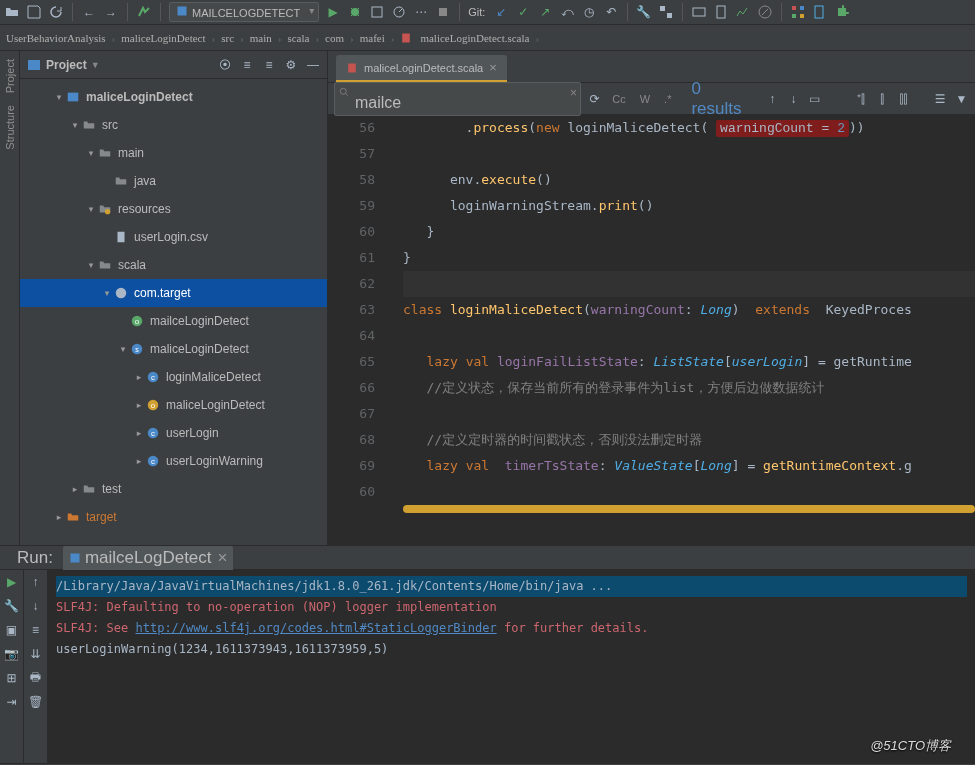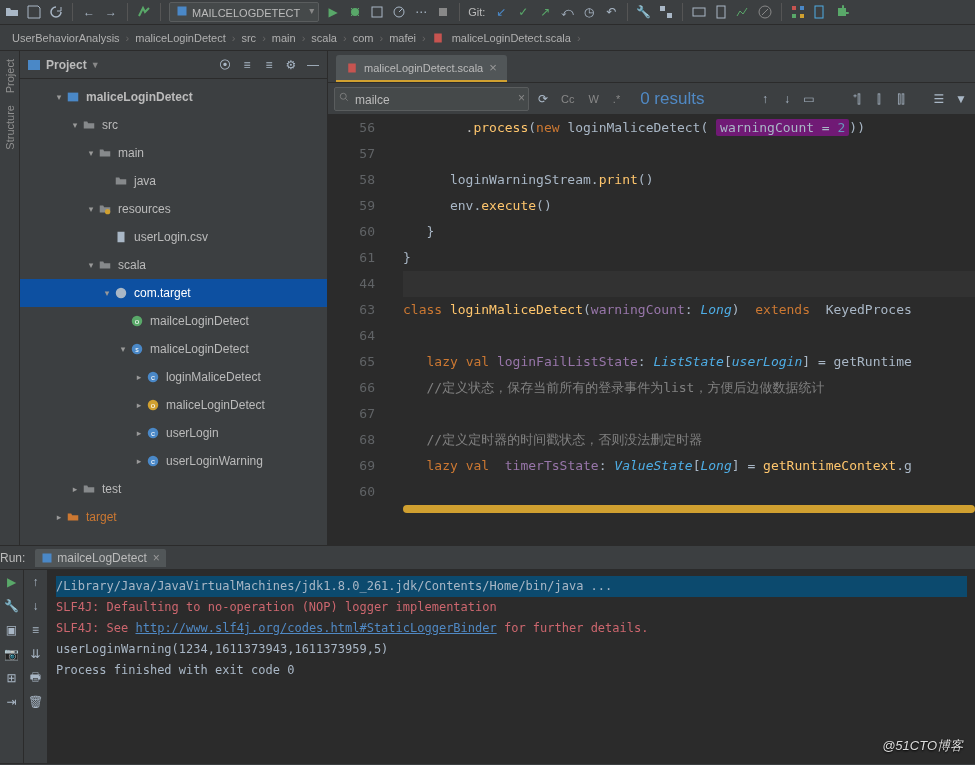"UserBehaviorAnalysis" .breadcrumb { font-family: none -> Liberation Serif, serif; padding: 0 12px -> 0 6px }
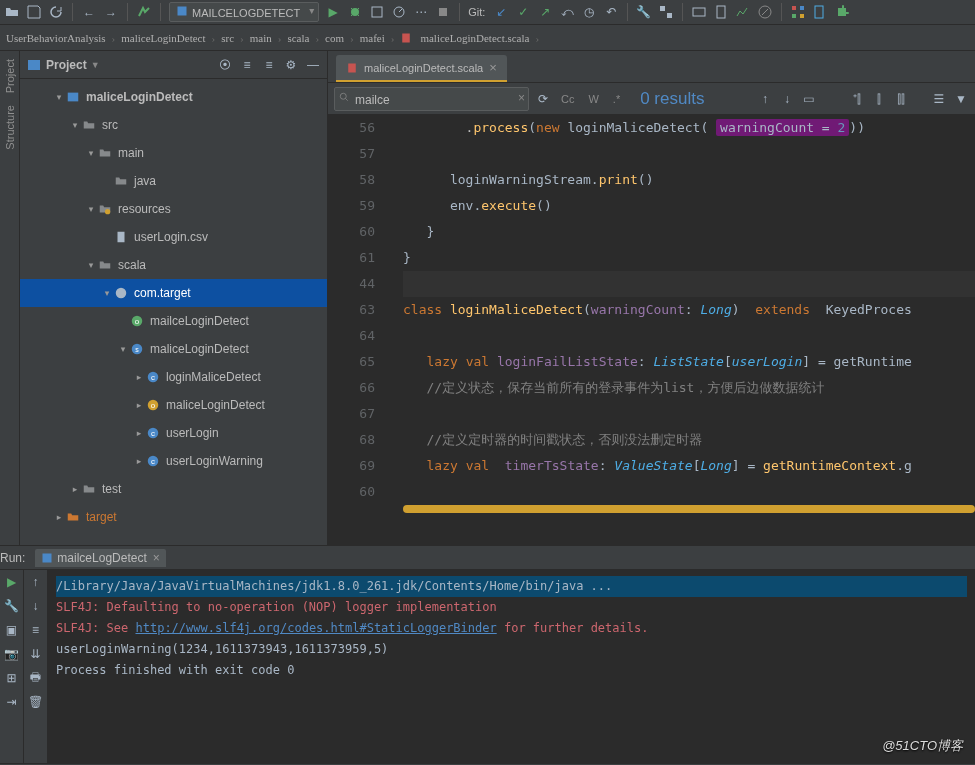"mailce" .find-in { font-size: 12px -> 16px; padding: 5px 18px 3px 20px -> 11px 18px 3px 20px }
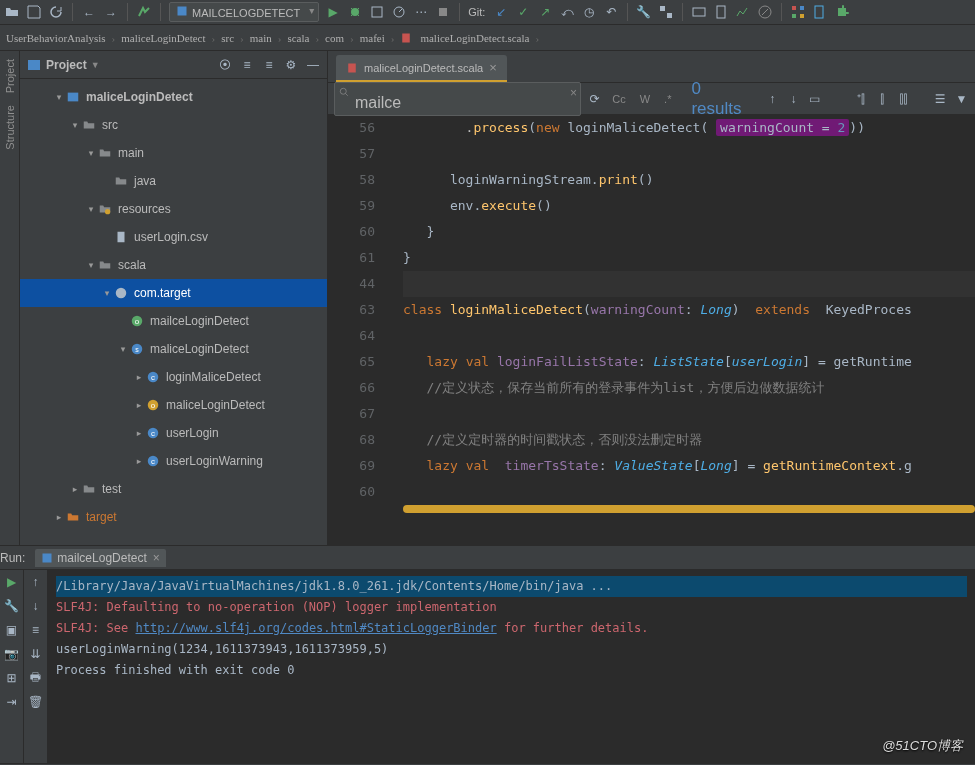"warningCount = 2" .param { background: #701a75 -> #7f1d1d; font-family: none -> Liberation Mono, monospace }
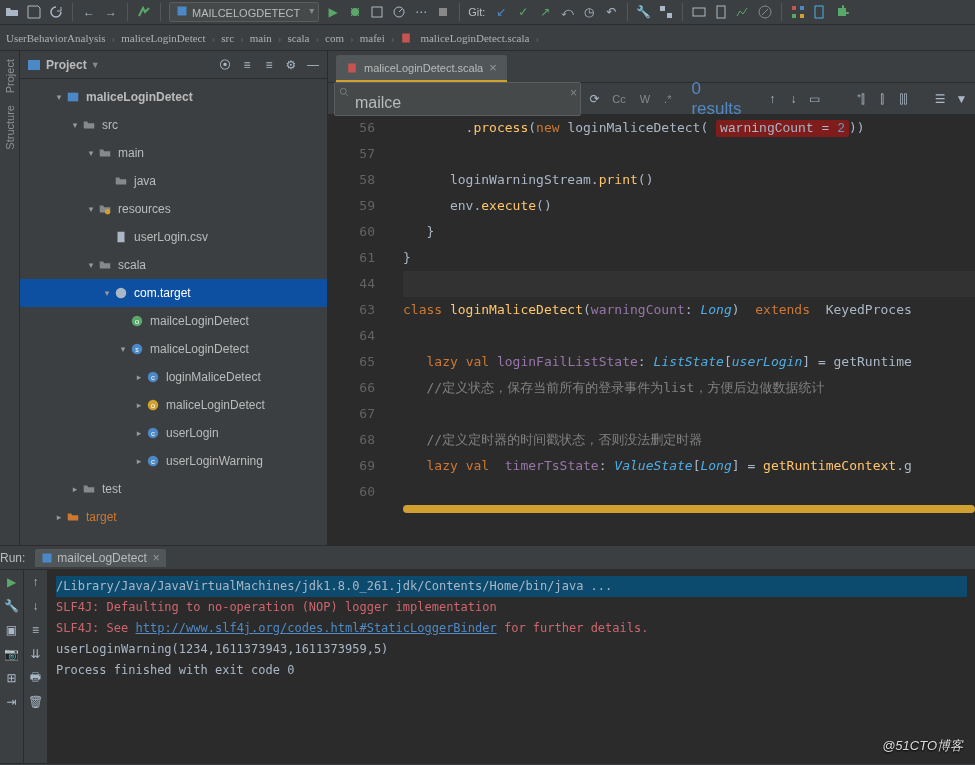"loginWarningStream.print()" div.cline { order: before "env.execute()" -> after "env.execute()" }
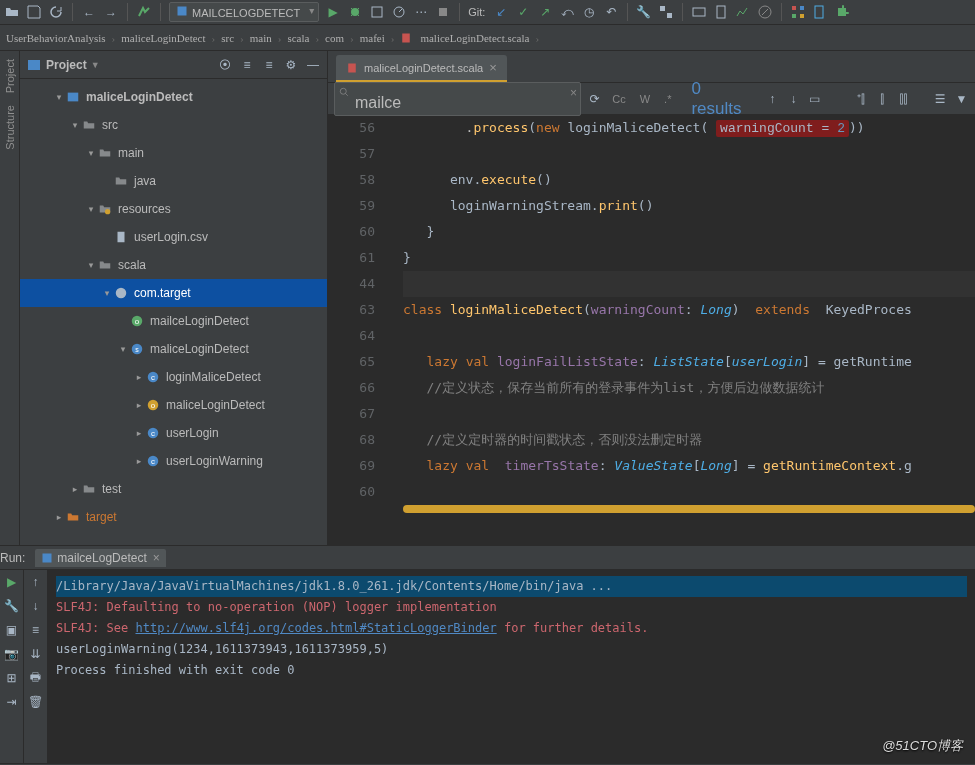"44" div.gline { text: 44 -> 62 }
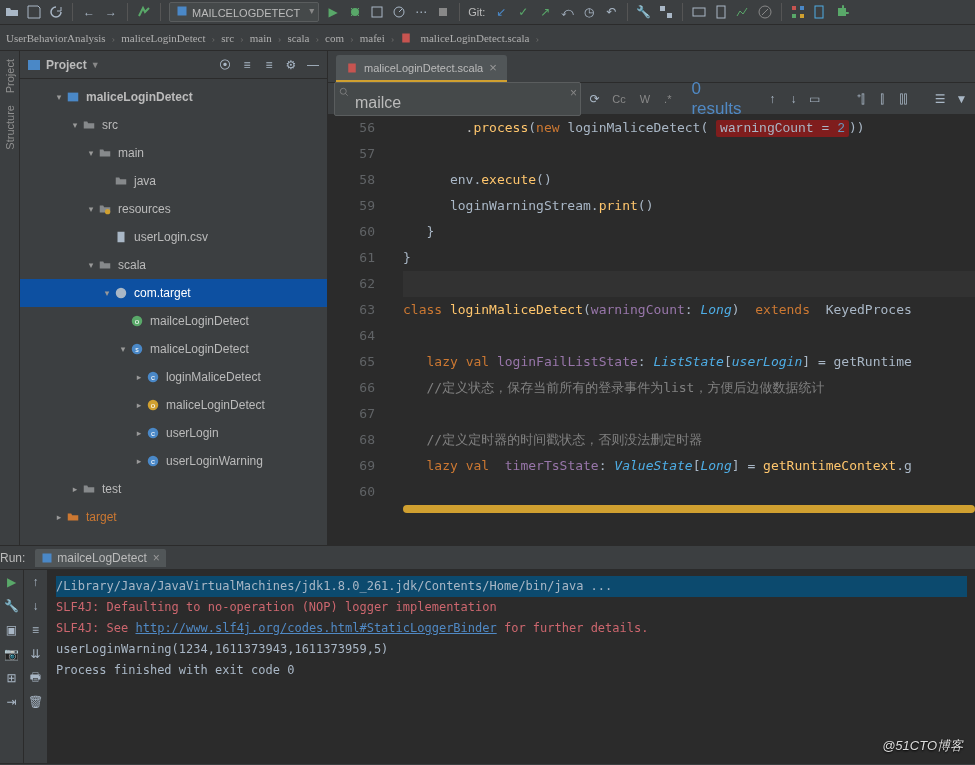"Run:" .run-hdr { font-size: 12px -> 17px; padding: 0 0 -> 0 17px }
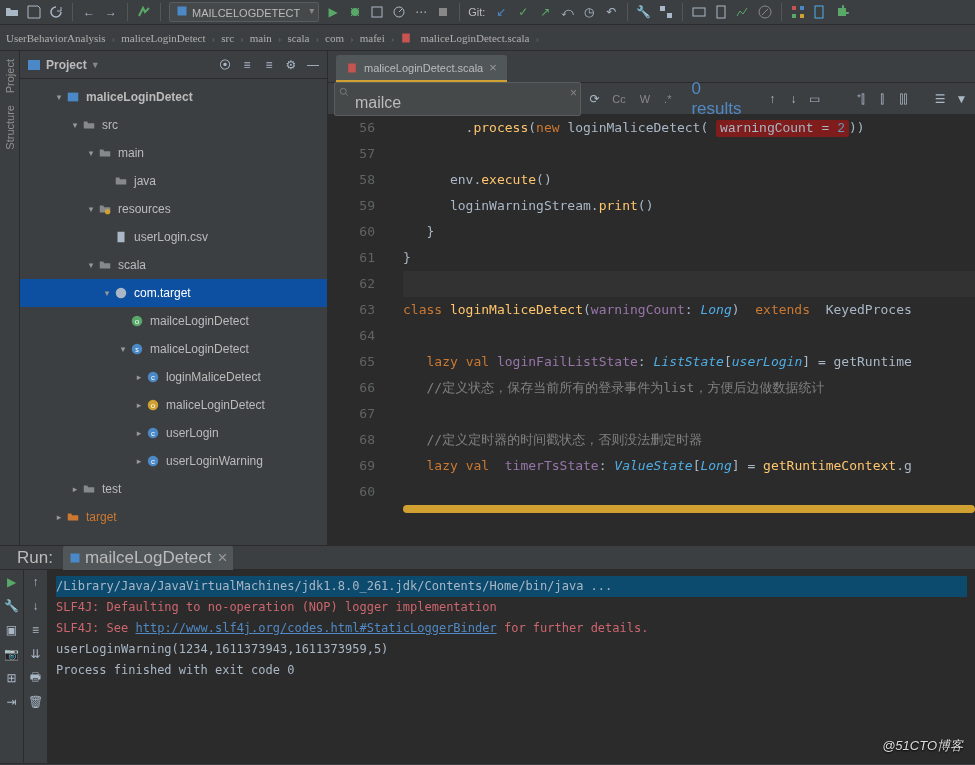"Process finished with exit code" div.cgrey { html: <div>Process finished with exit code 0</div> -> none }
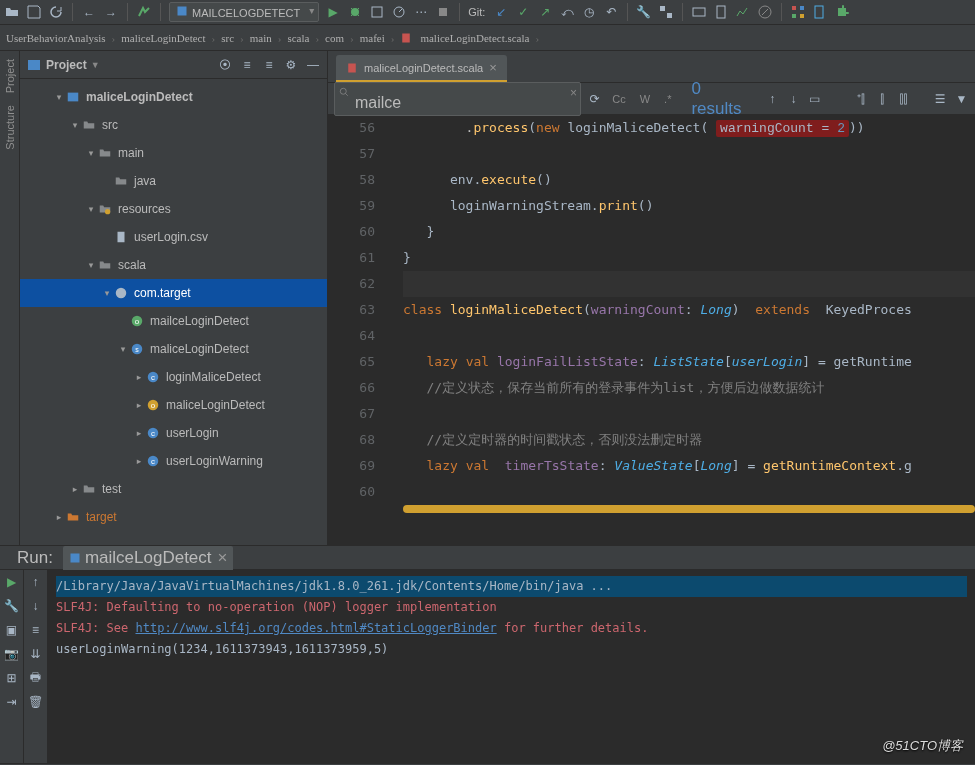"@51CTO博客" .watermark { right: 12px -> 24px }
